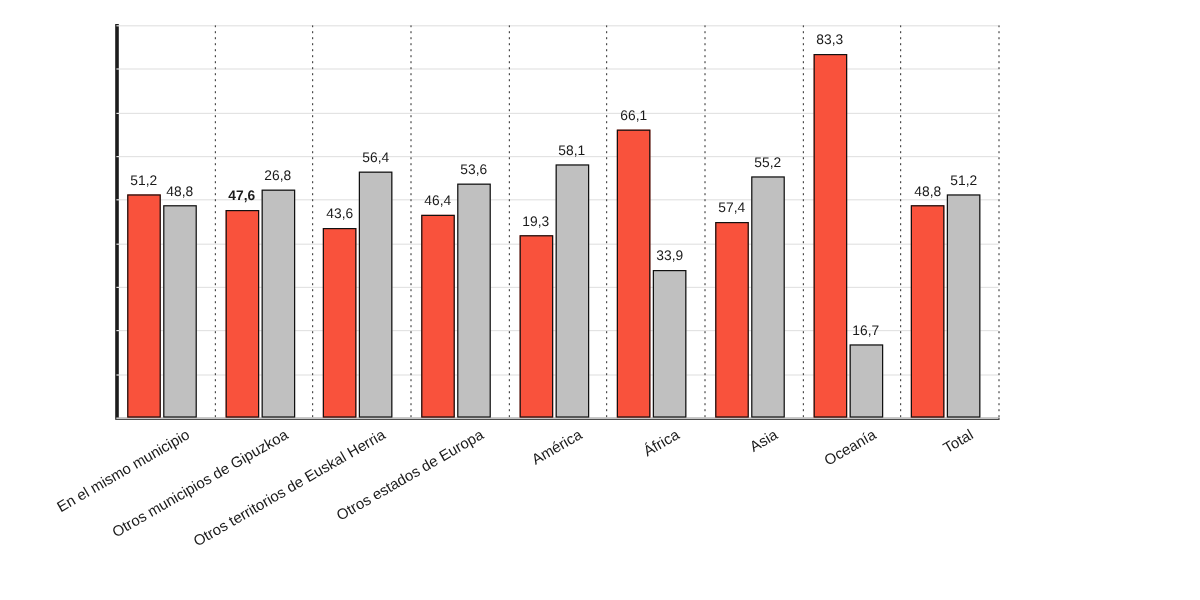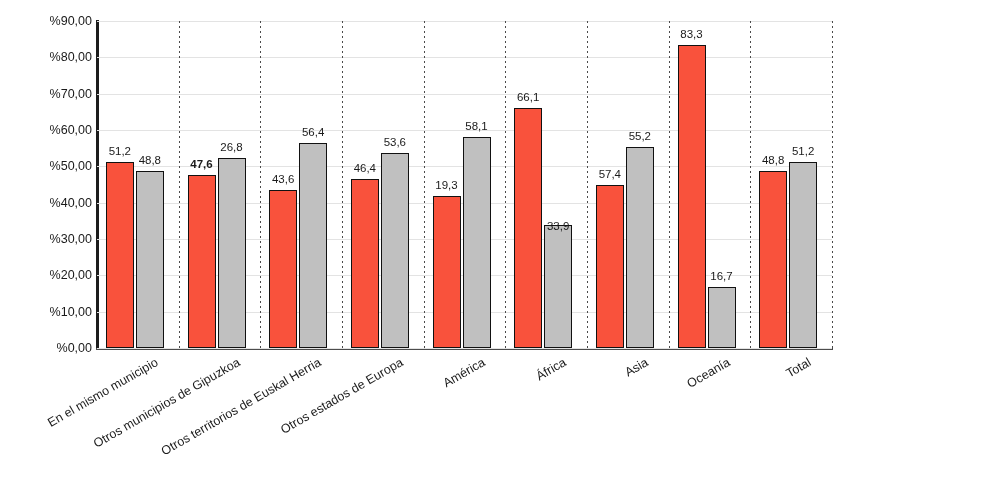"%90,00" div.ytick-wrap { html: <div> <div>%90,00</div> <div>%80,00</div> <div>%70,00</div> <div>%60,00</div> <div>%50,00</div> <div>%40,00</div> <div>%30,00</div> <div>%20,00</div> <div>%10,00</div> <div>%0,00</div> </div> -> none }
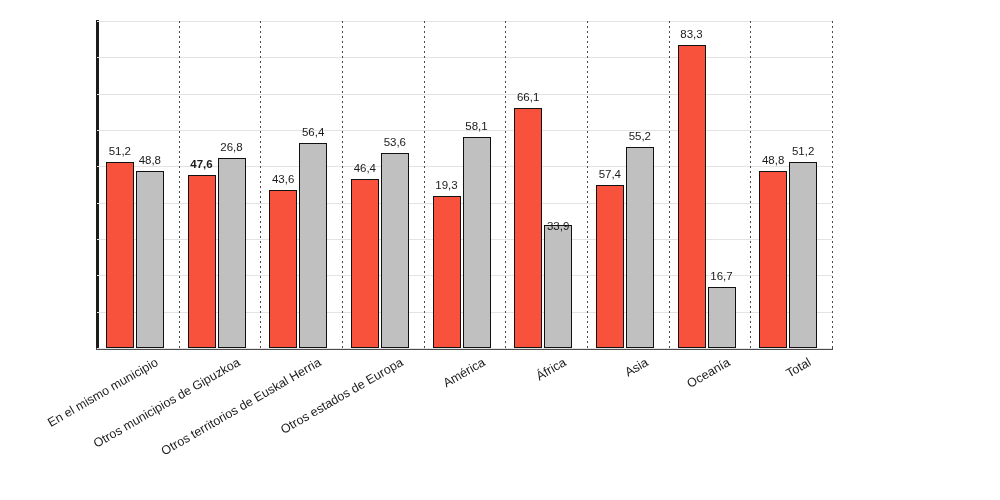"33,9" div.bar-value { margin-top: 12px -> none }
